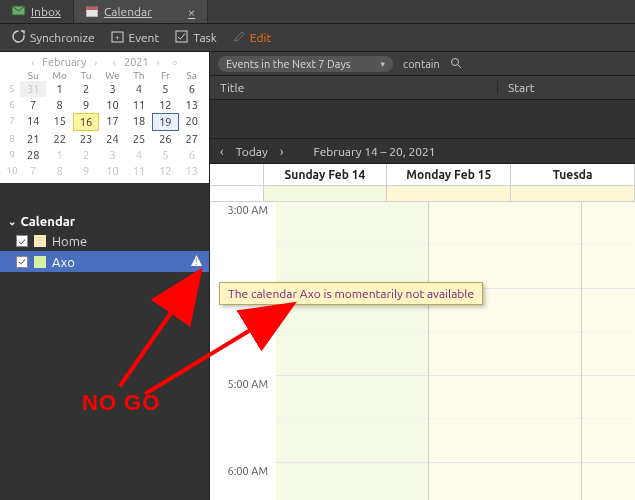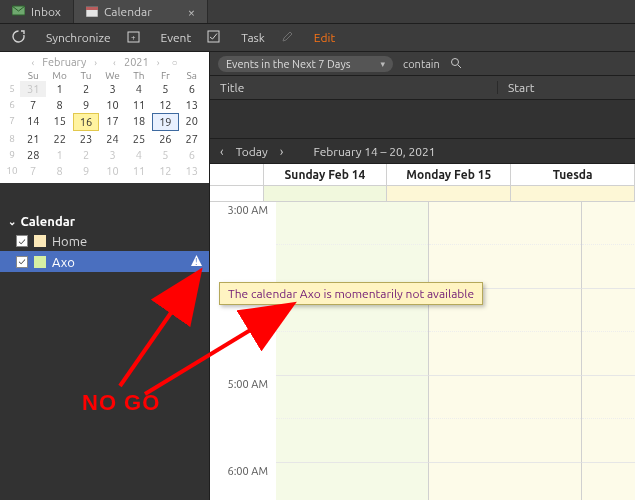"Inbox" .tab { text-decoration: none -> underline }
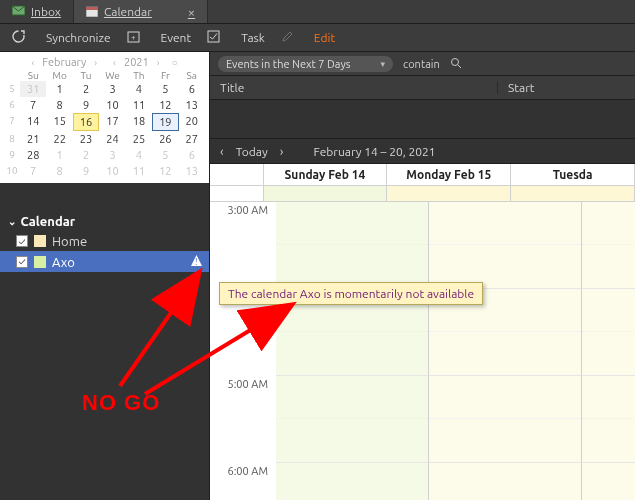"Synchronize" .tbtn { gap: 21px -> 5px }
